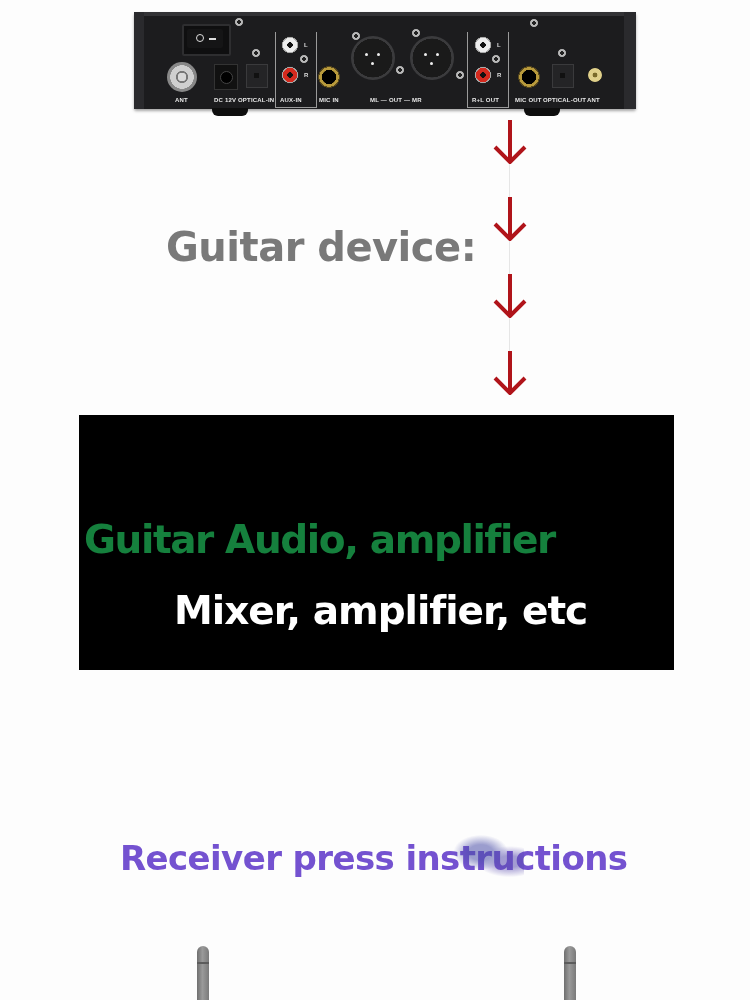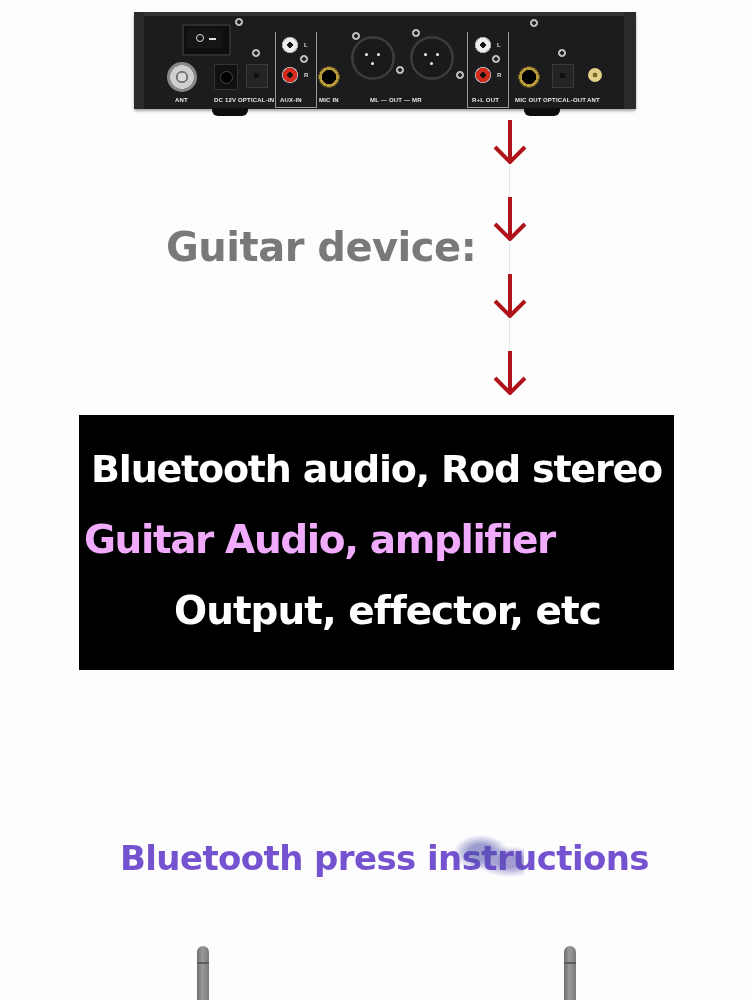"Bluetooth audio, Rod stereo" div.line1 { html: <div>Bluetooth audio, Rod stereo</div> -> none }
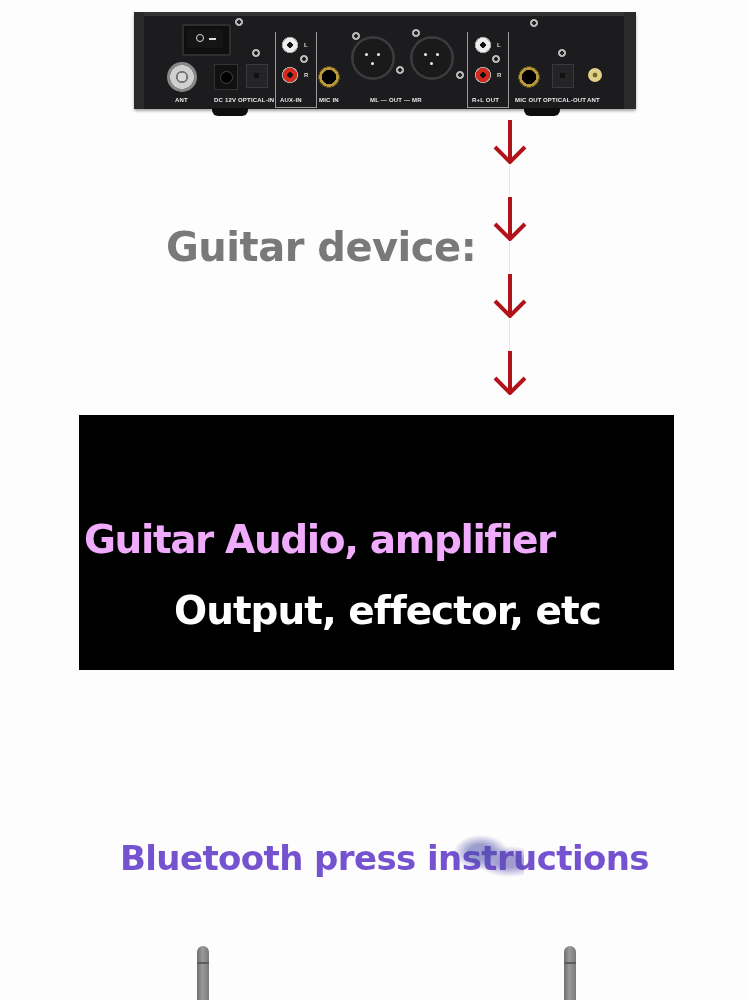"Guitar Audio, amplifier" .line2 { color: #f0abfc -> #15803d }
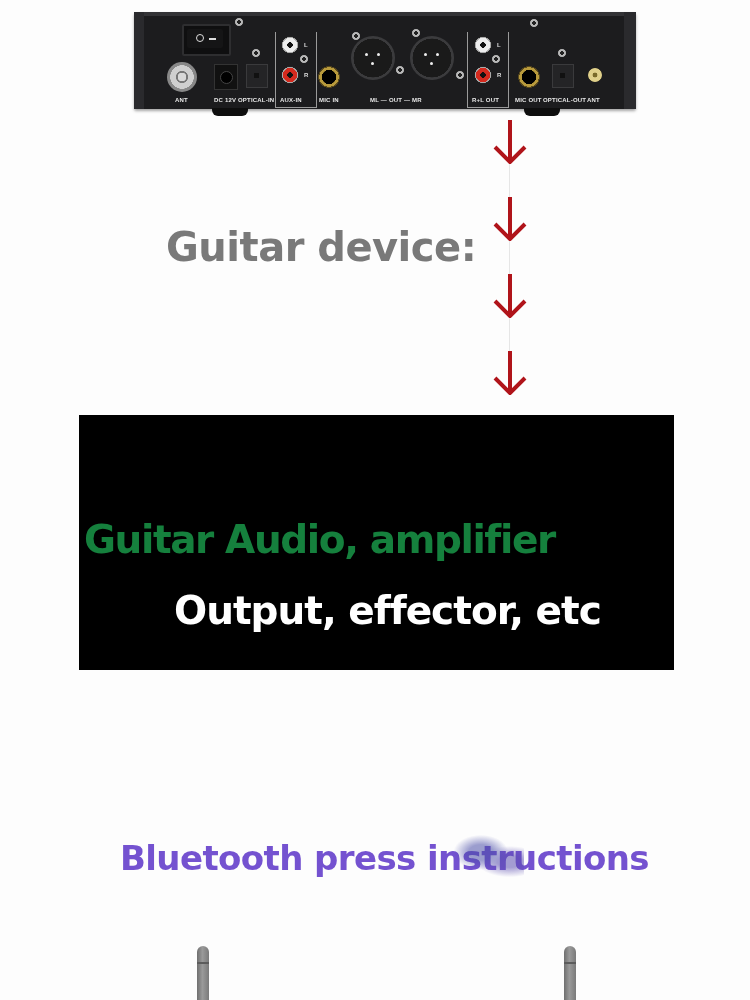"Output, effector, etc" div.line3 { text: Output, effector -> Mixer, amplifier }
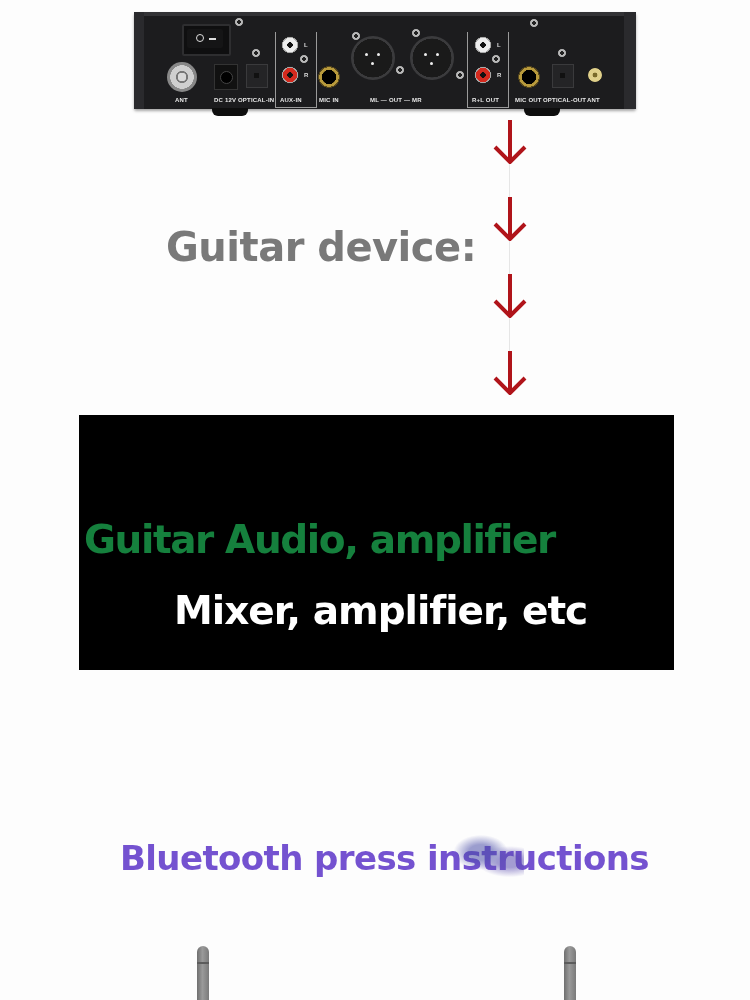"Bluetooth press instructions" div.purple { text: Bluetooth -> Receiver }
